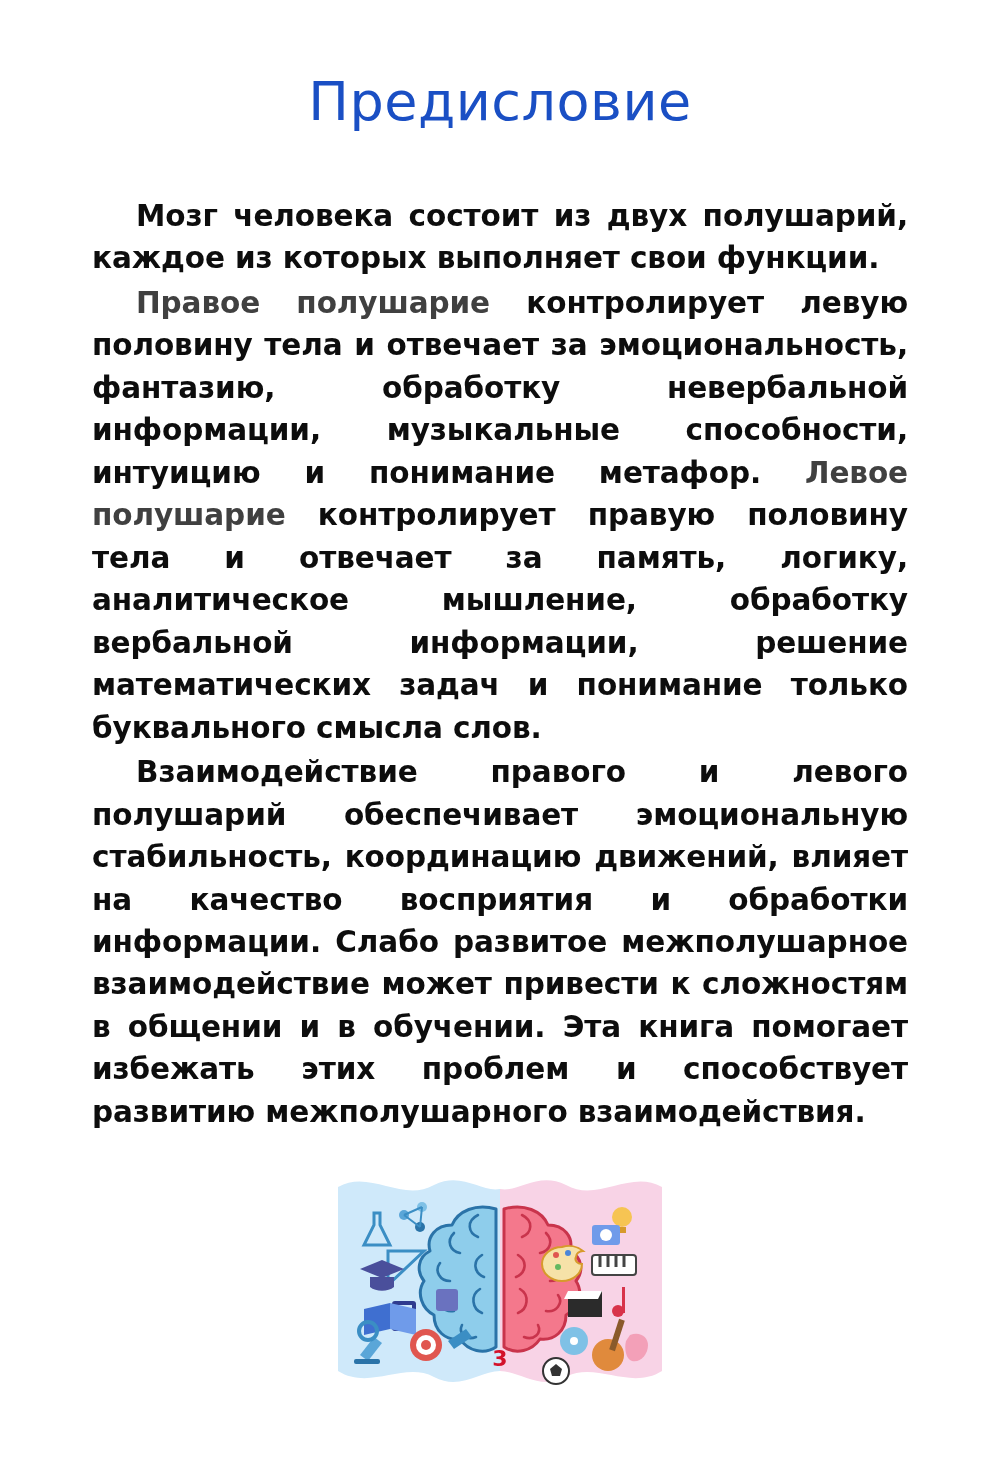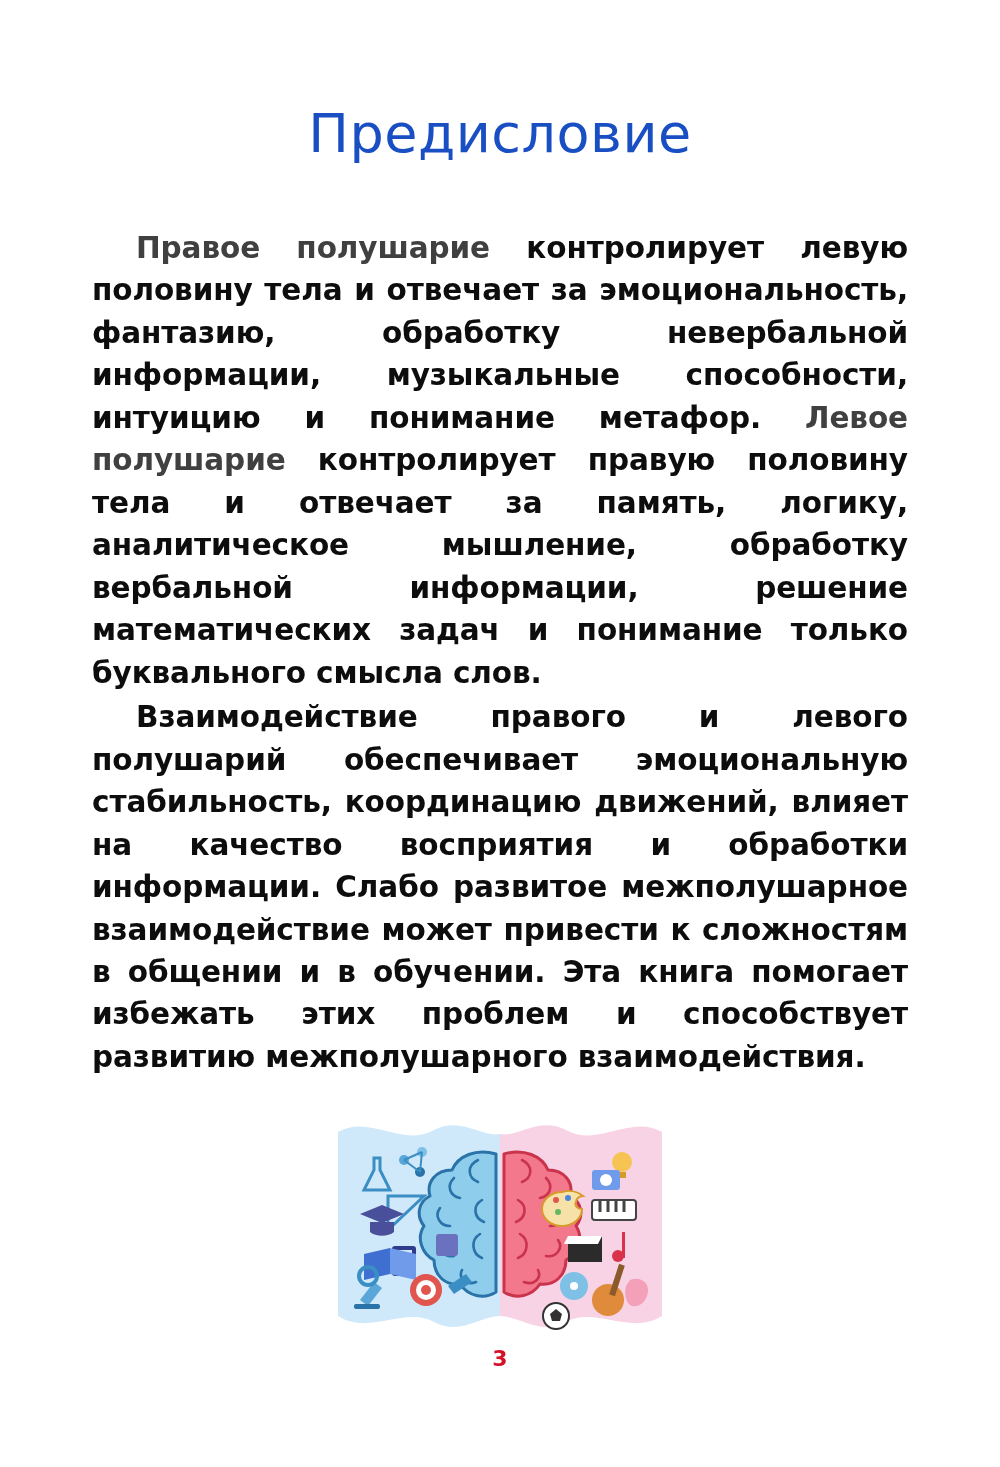"Предисловие" .page-title { padding-top: 102px -> 70px }
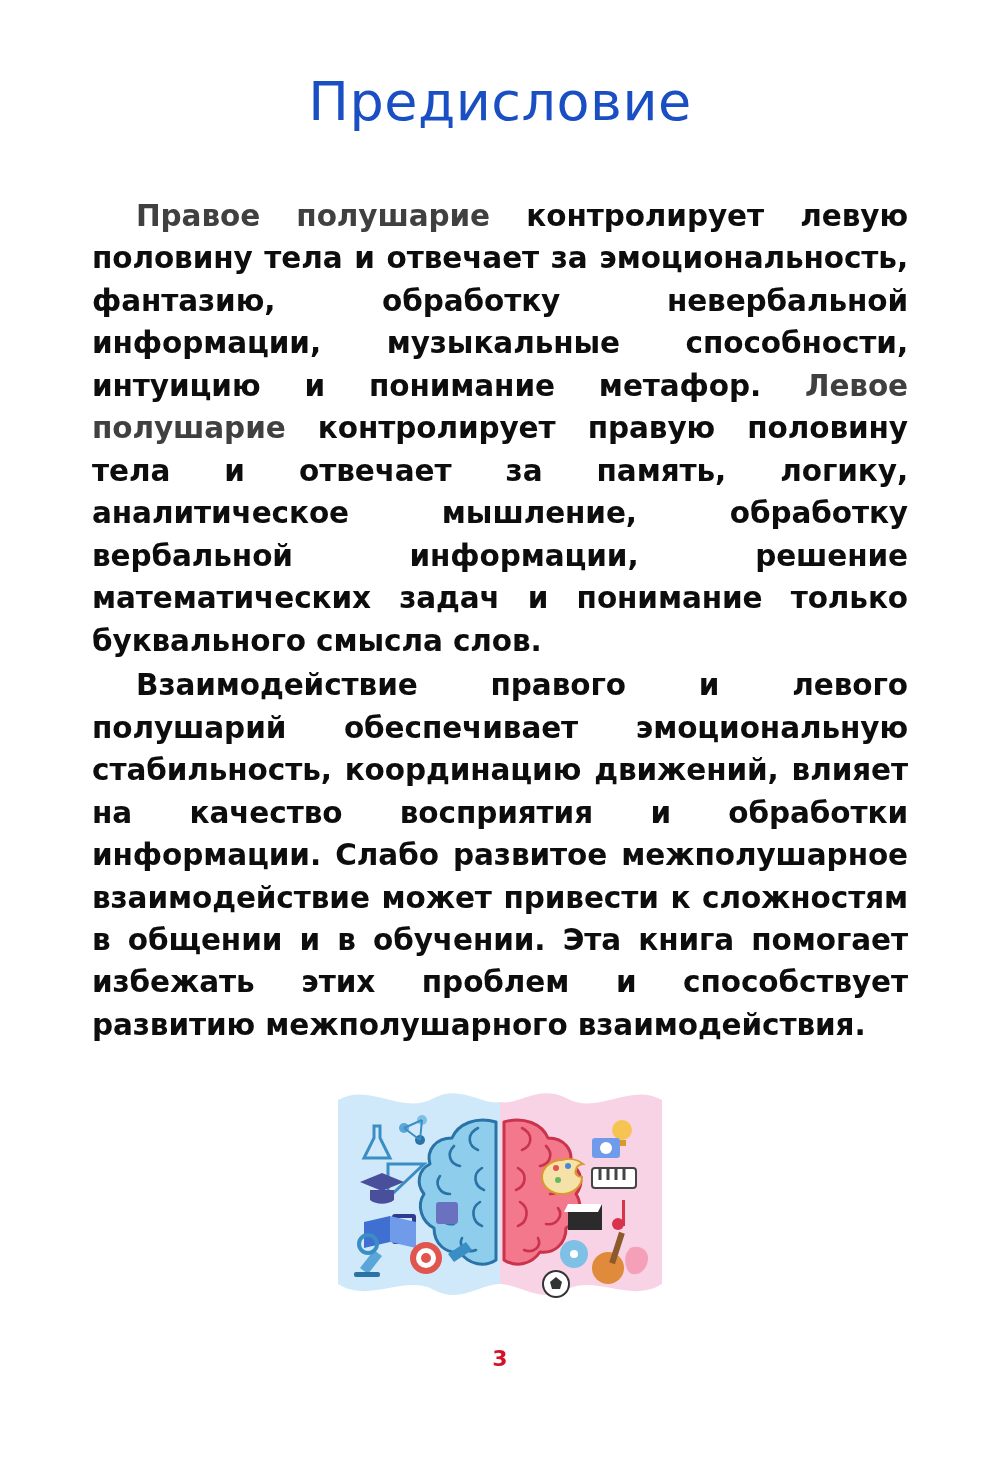"Мозг человека состоит из двух" p { html: none -> <p> <span>Мозг человека состоит из двух полушарий, каждое из которых выполняет свои функции.</span> </p> }
